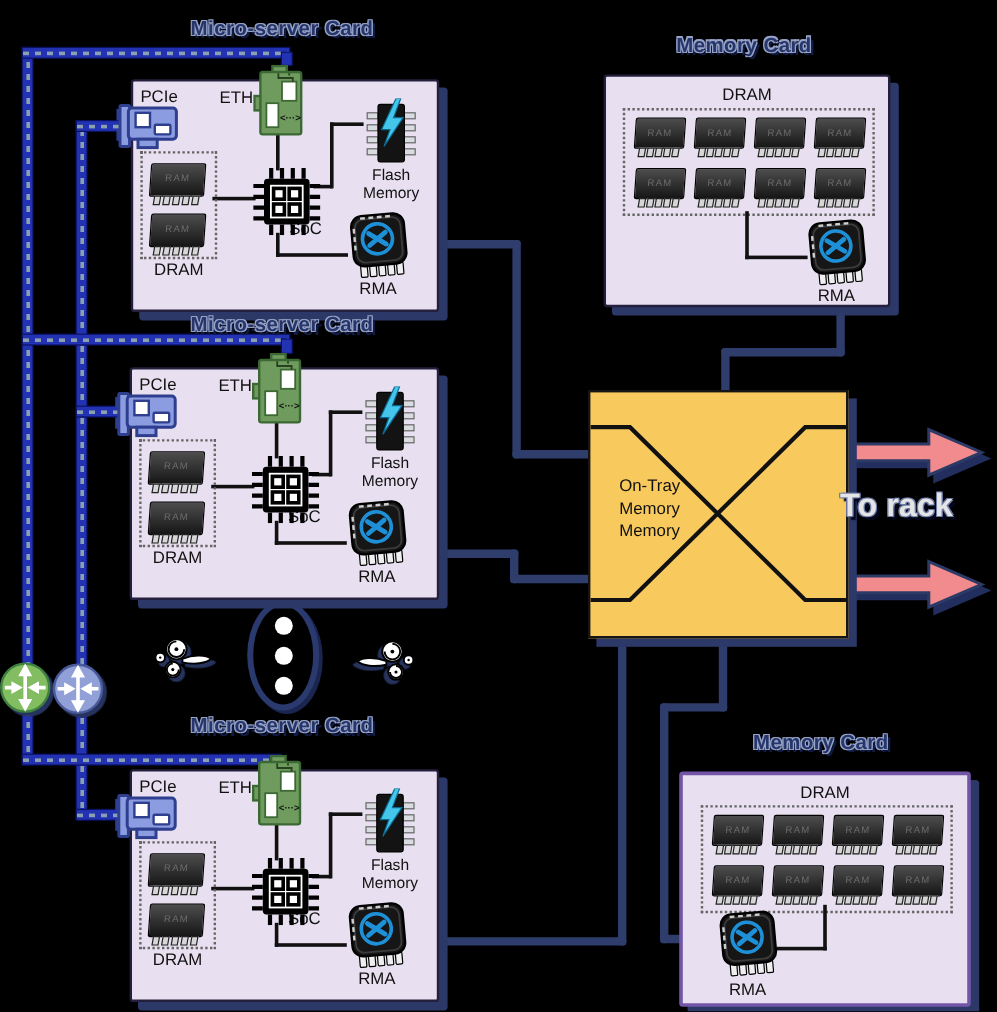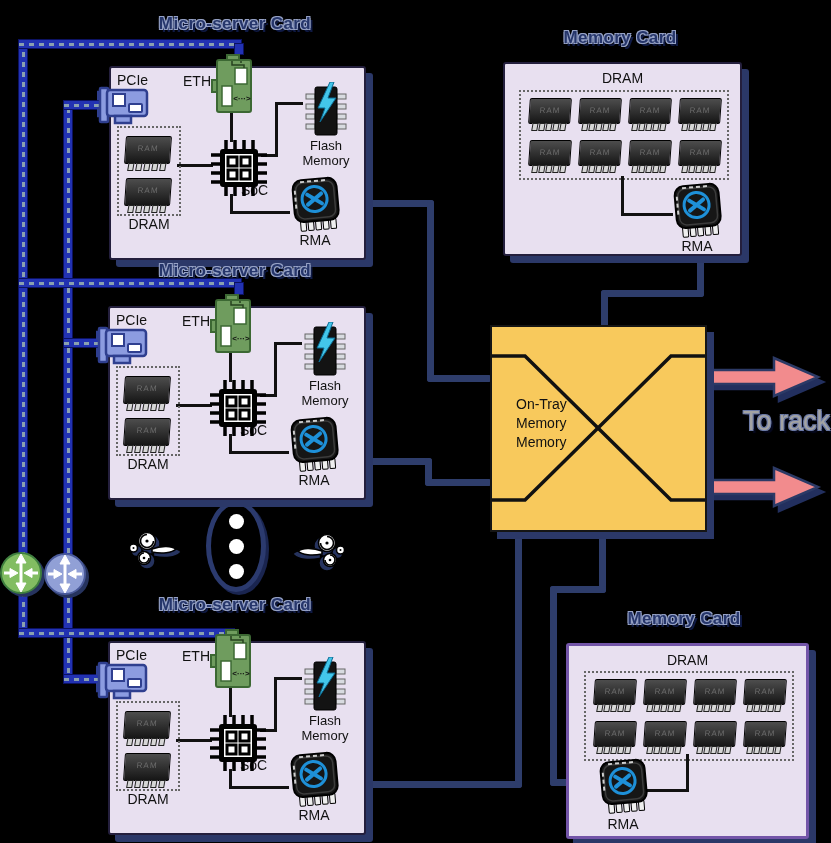"To rack" .torack { color: #a3a3a3 -> #e5e5e5; font-weight: normal -> bold; text-align: right -> left }
